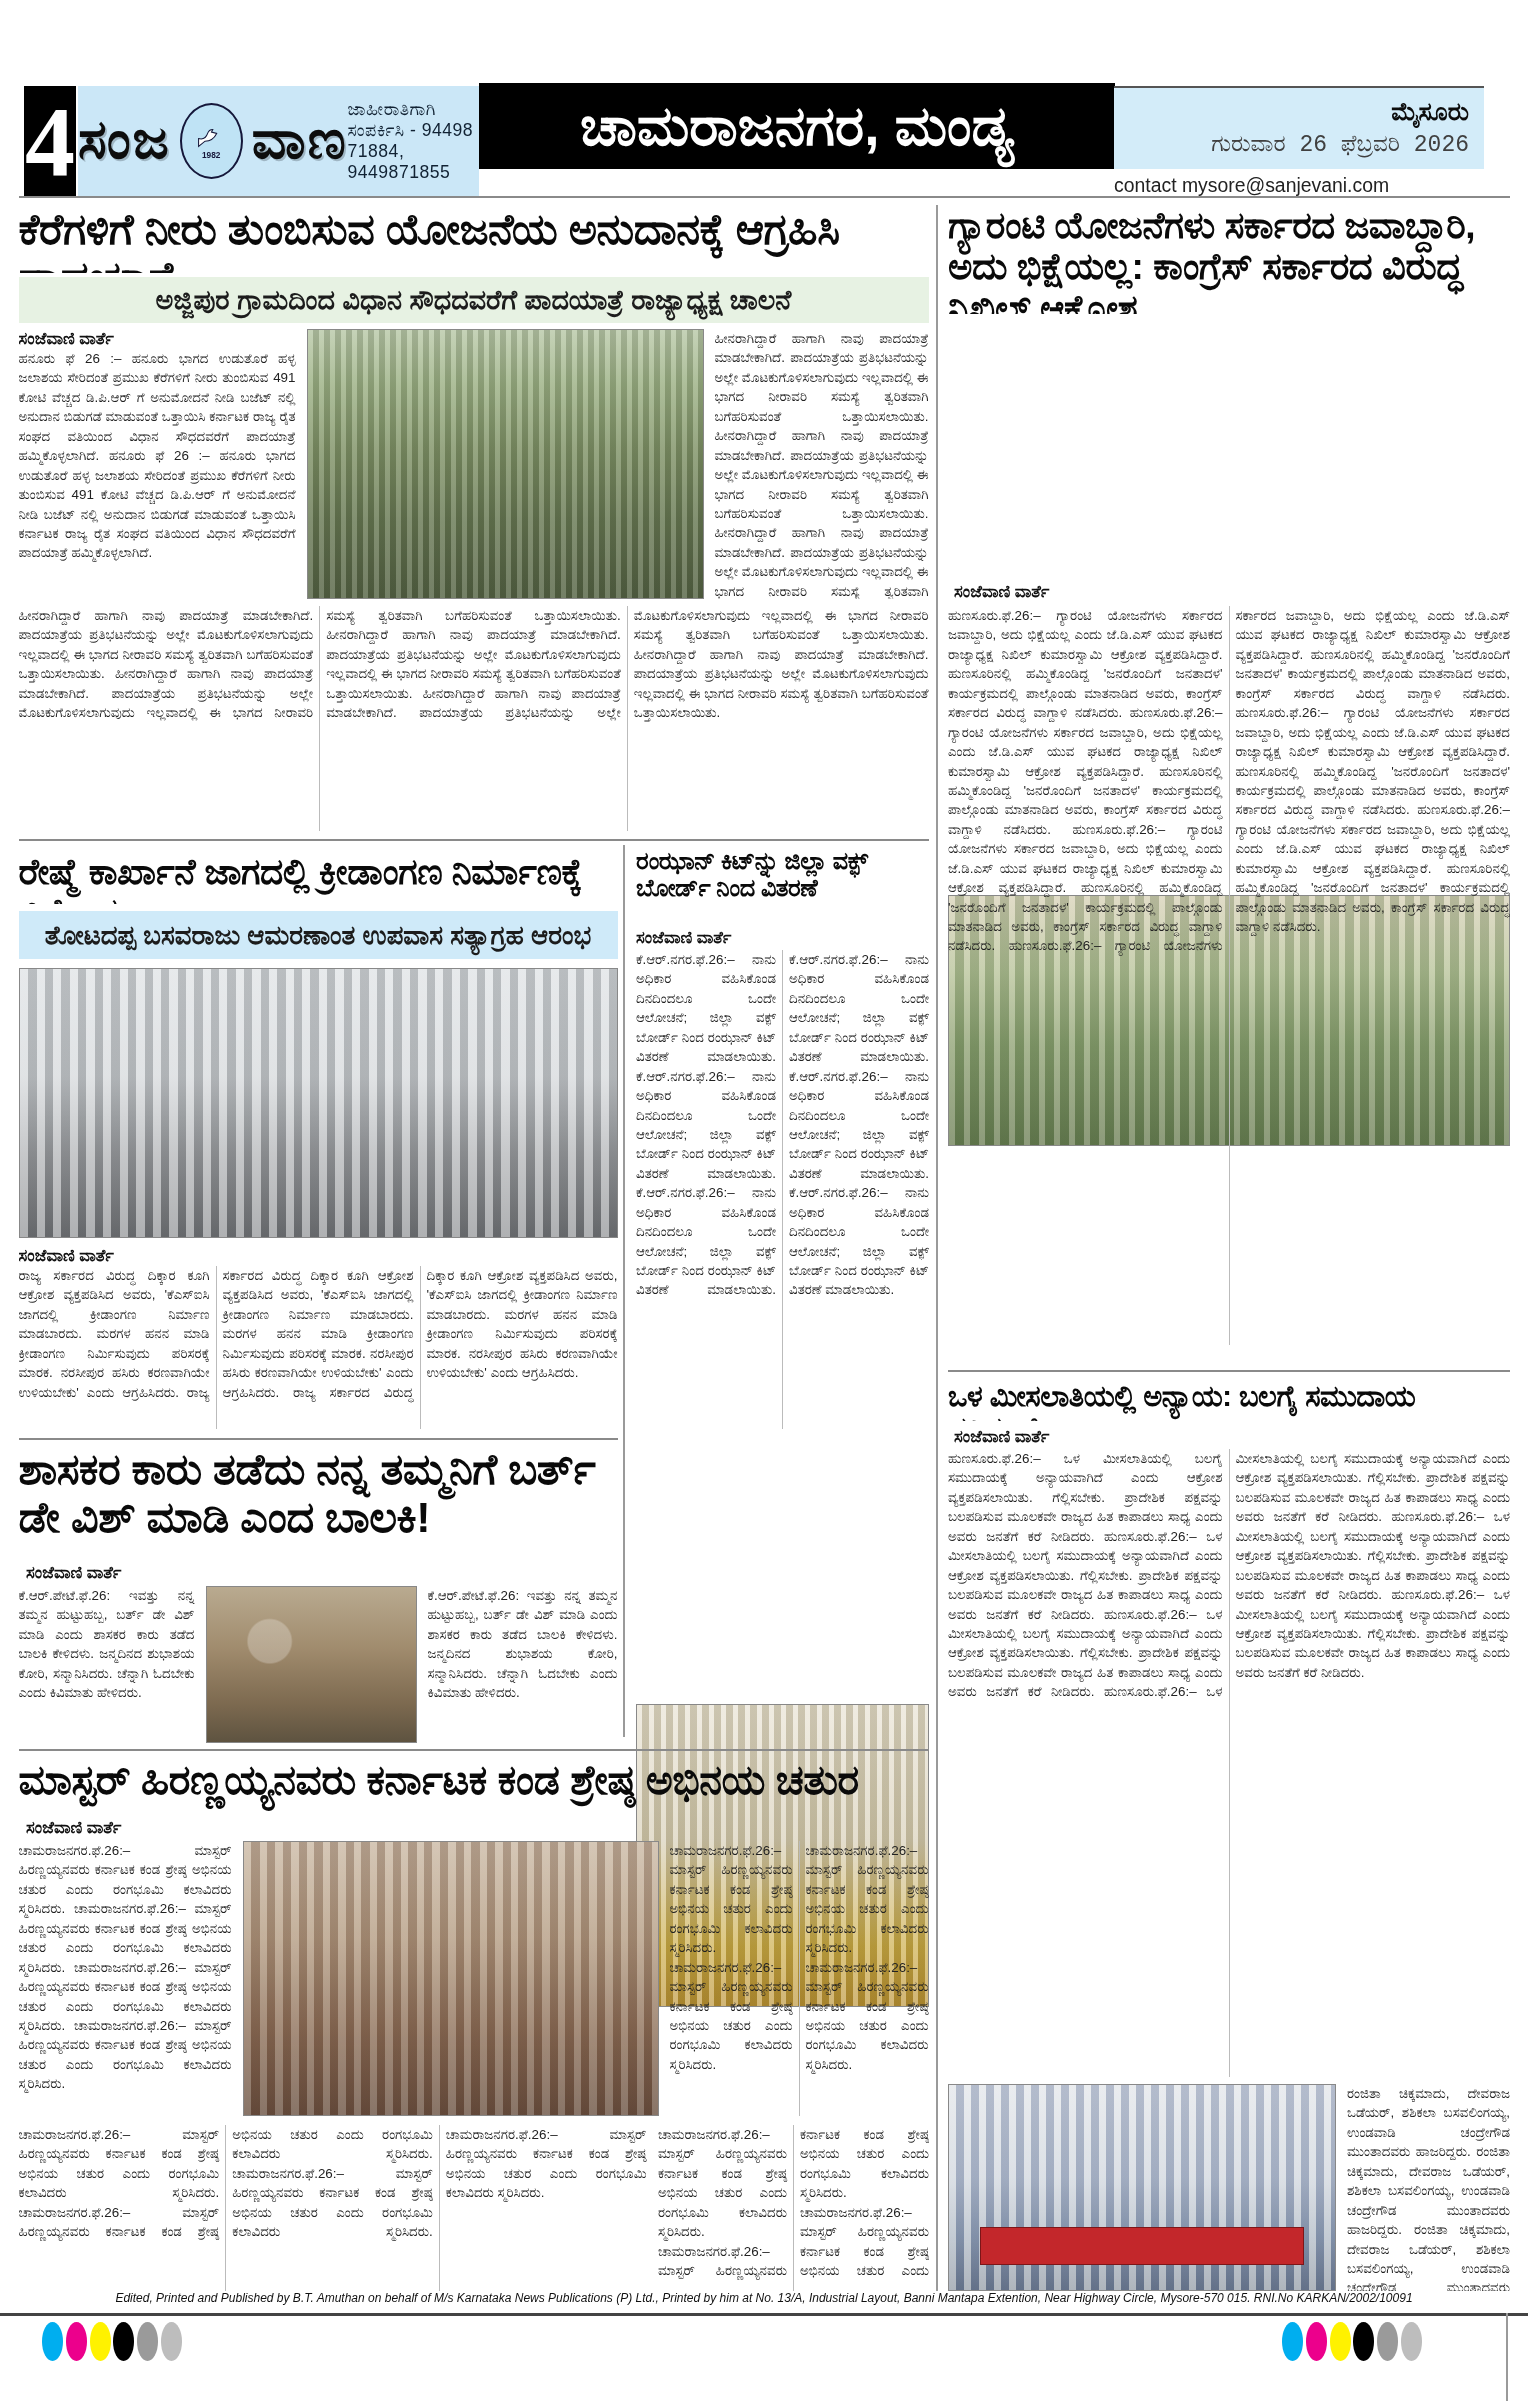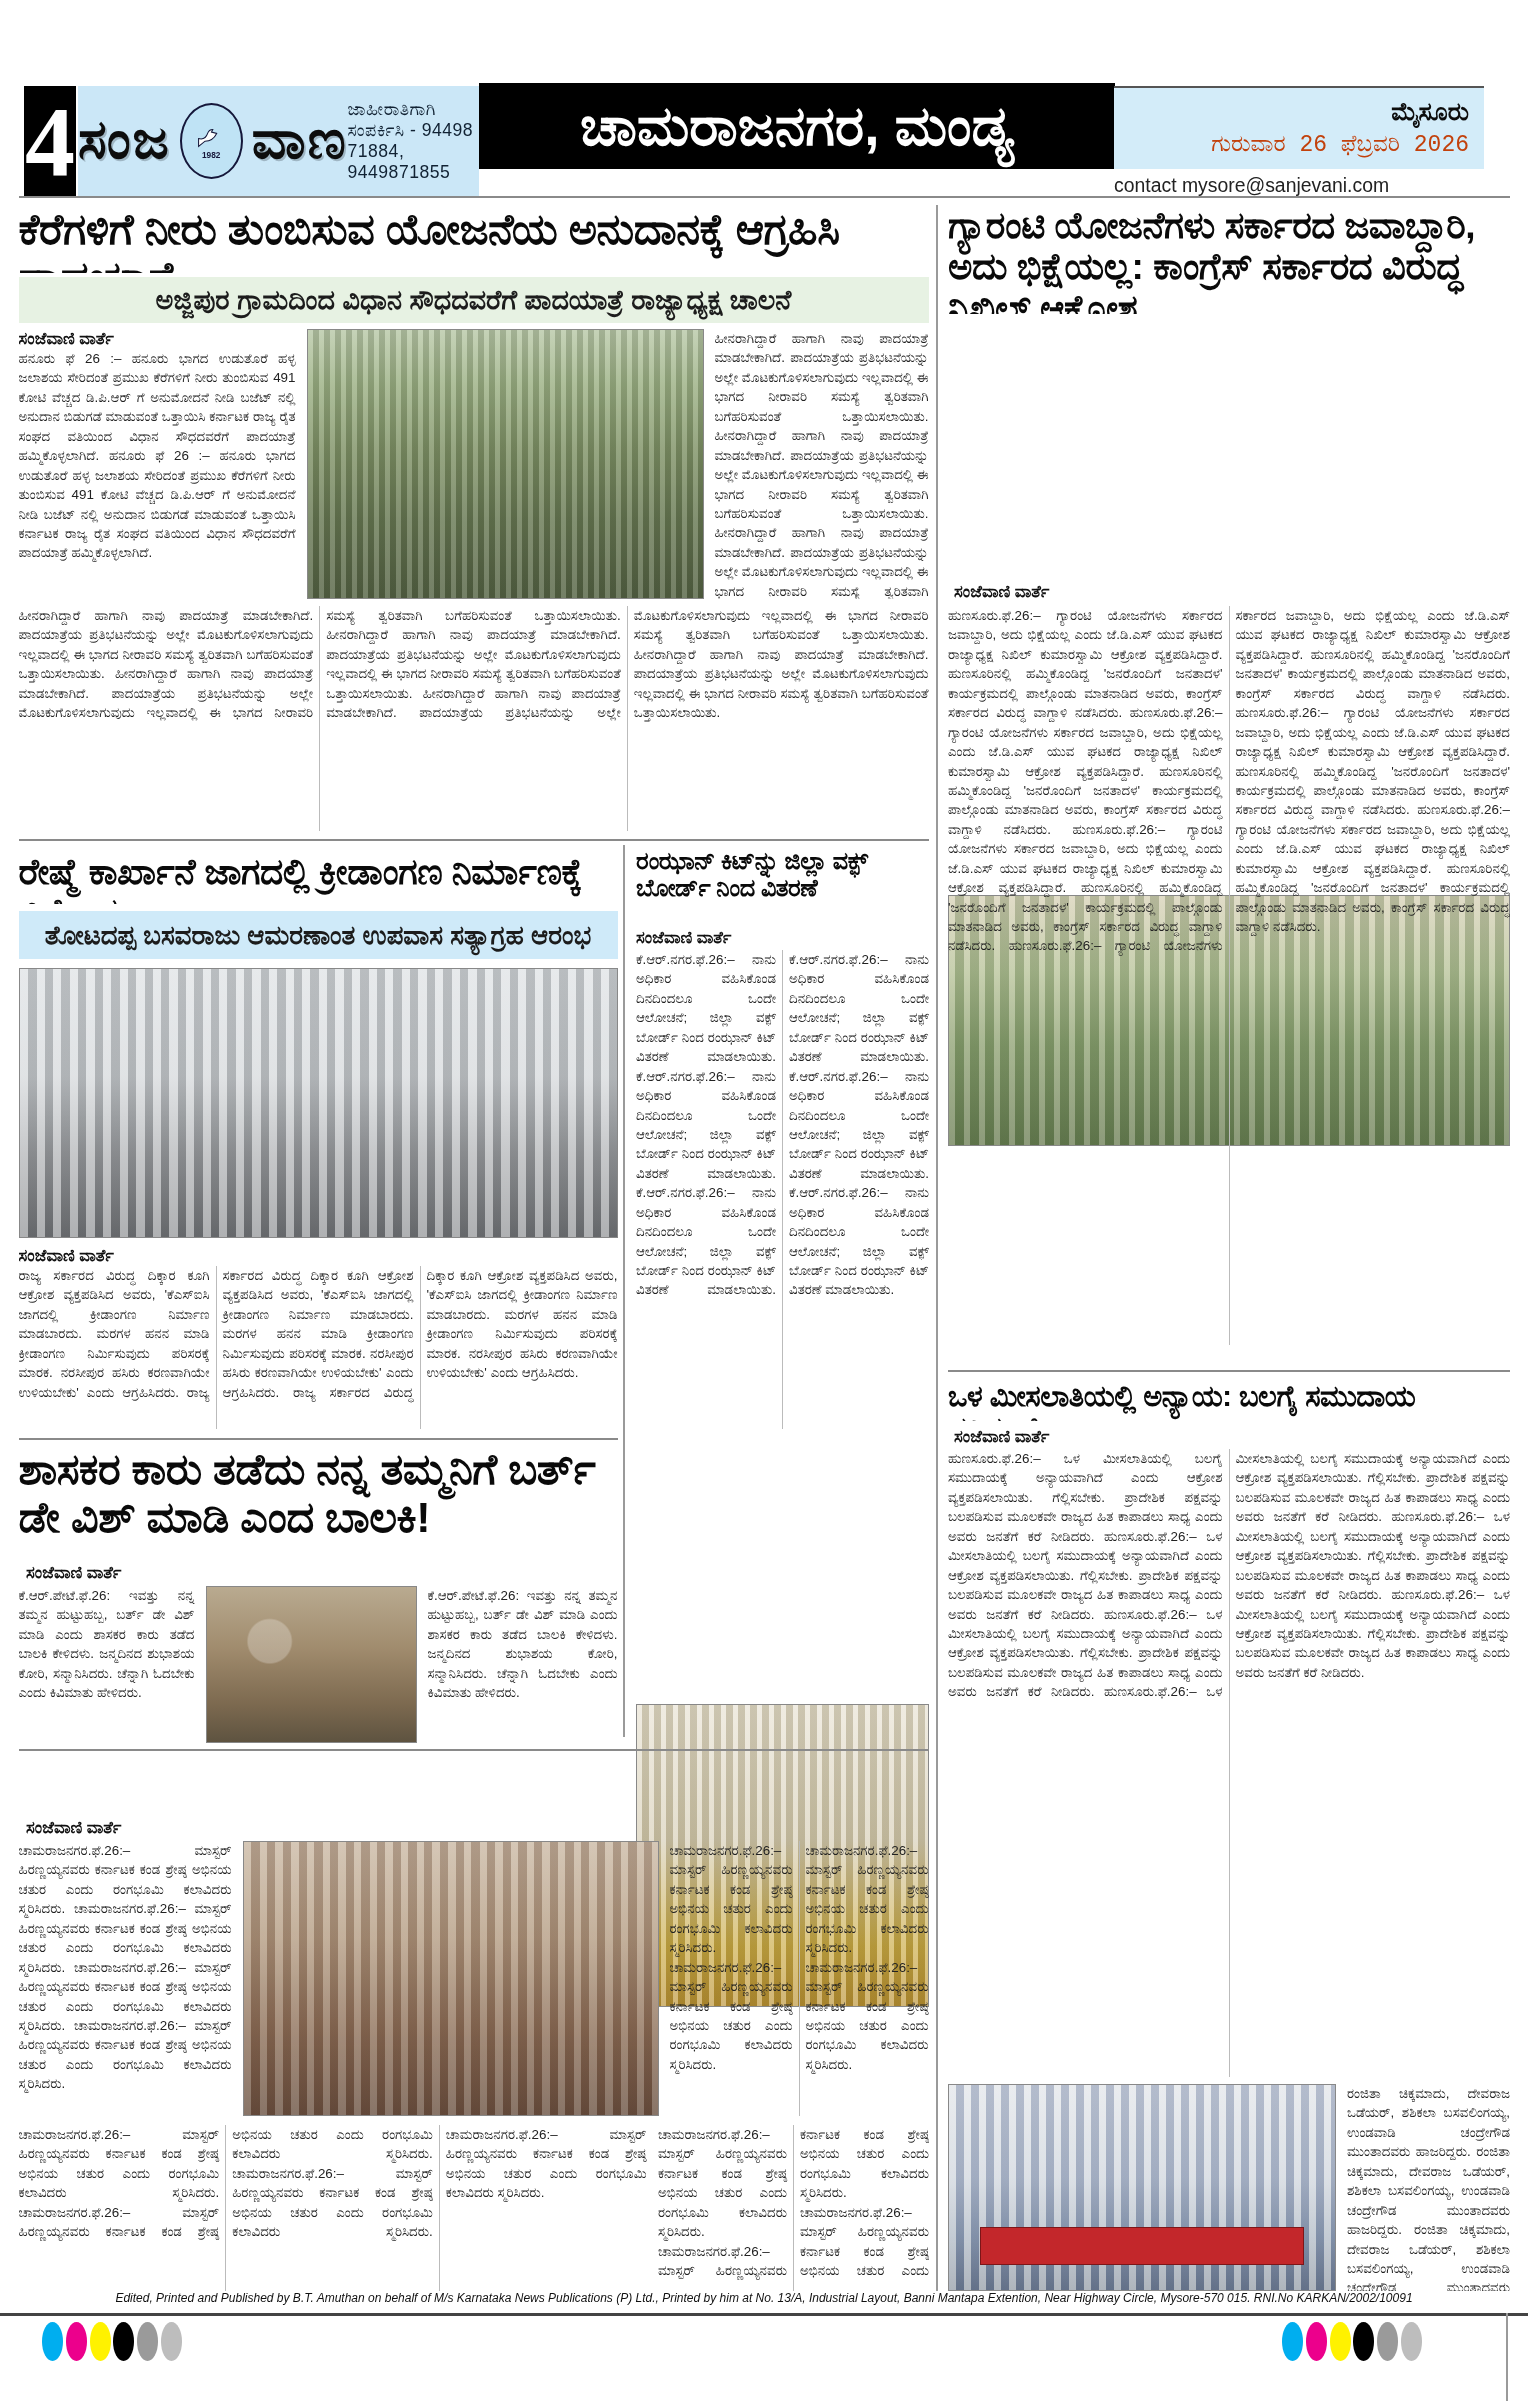"ಗುರುವಾರ 26 ಫೆಬ್ರವರಿ 2026" .date-line { color: #c2410c -> #404040 }
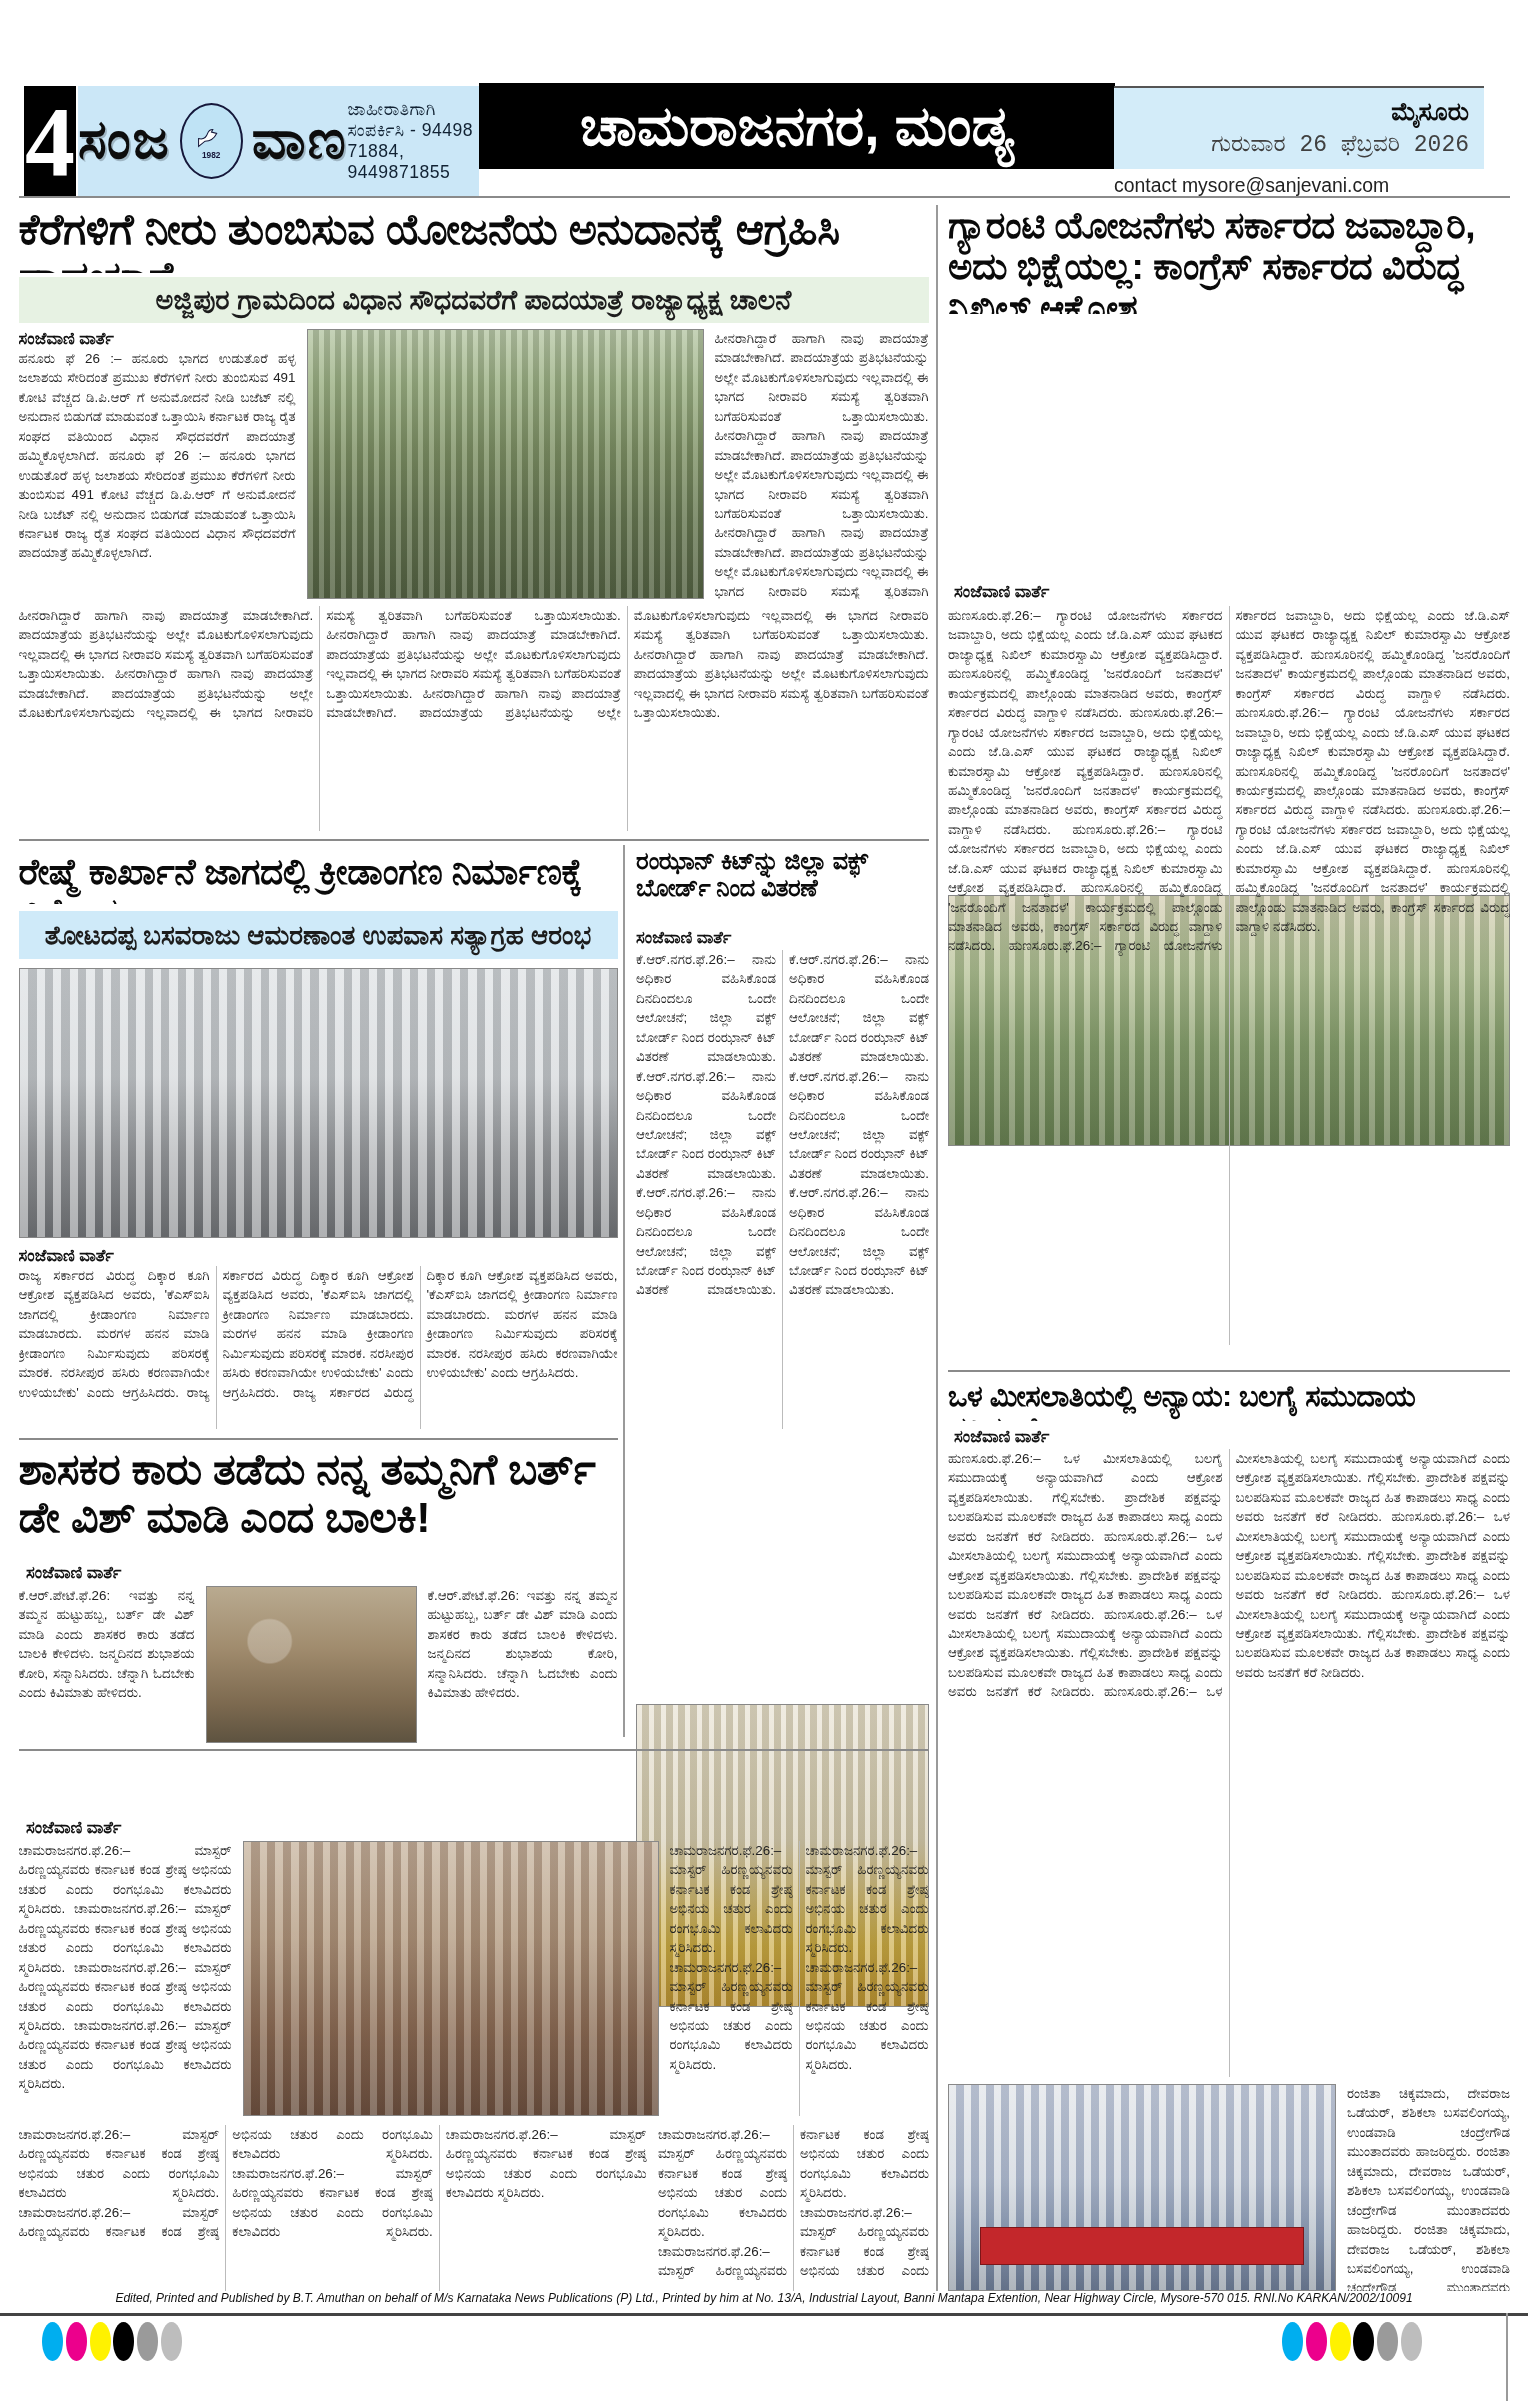"ಮಾಸ್ಟರ್ ಹಿರಣ್ಣಯ್ಯನವರು ಕರ್ನಾಟಕ ಕಂಡ" div.abs { html: none -> <div>ಮಾಸ್ಟರ್ ಹಿರಣ್ಣಯ್ಯನವರು ಕರ್ನಾಟಕ ಕಂಡ ಶ್ರೇಷ್ಠ ಅಭಿನಯ ಚತುರ</div> }
